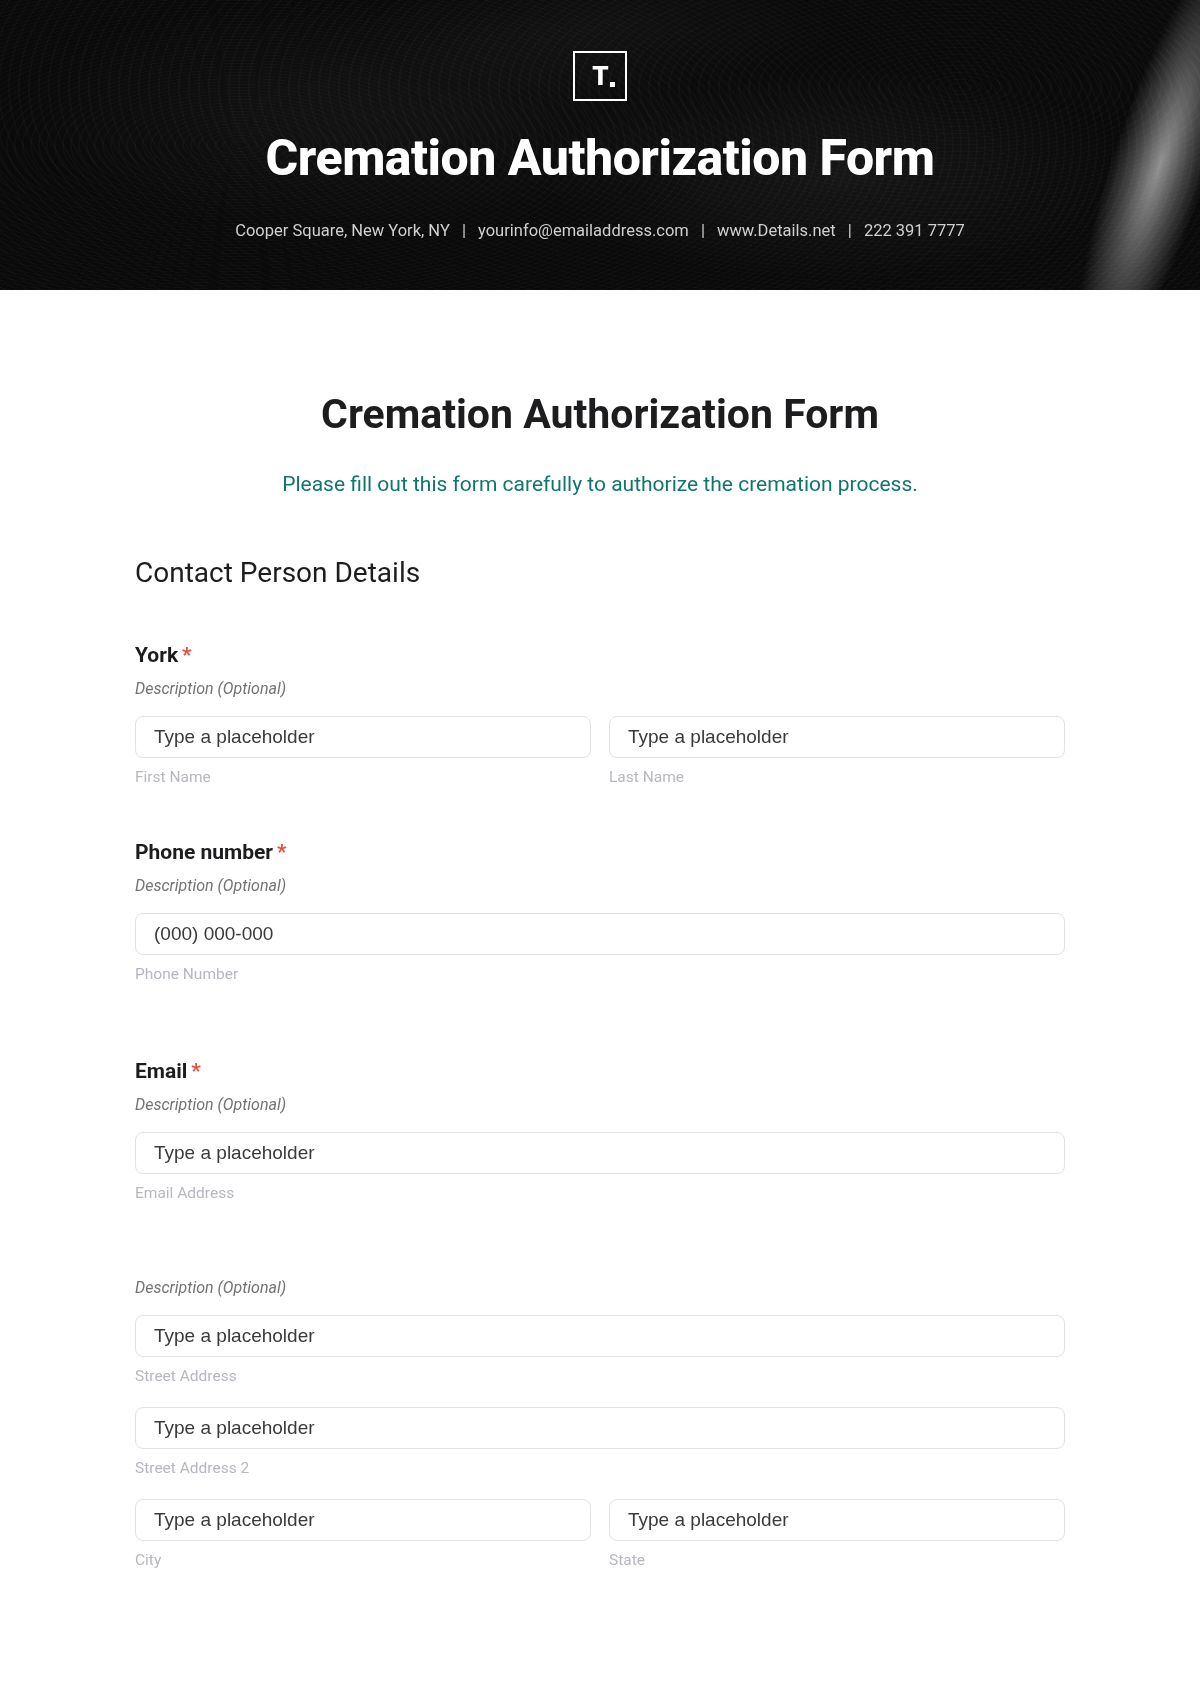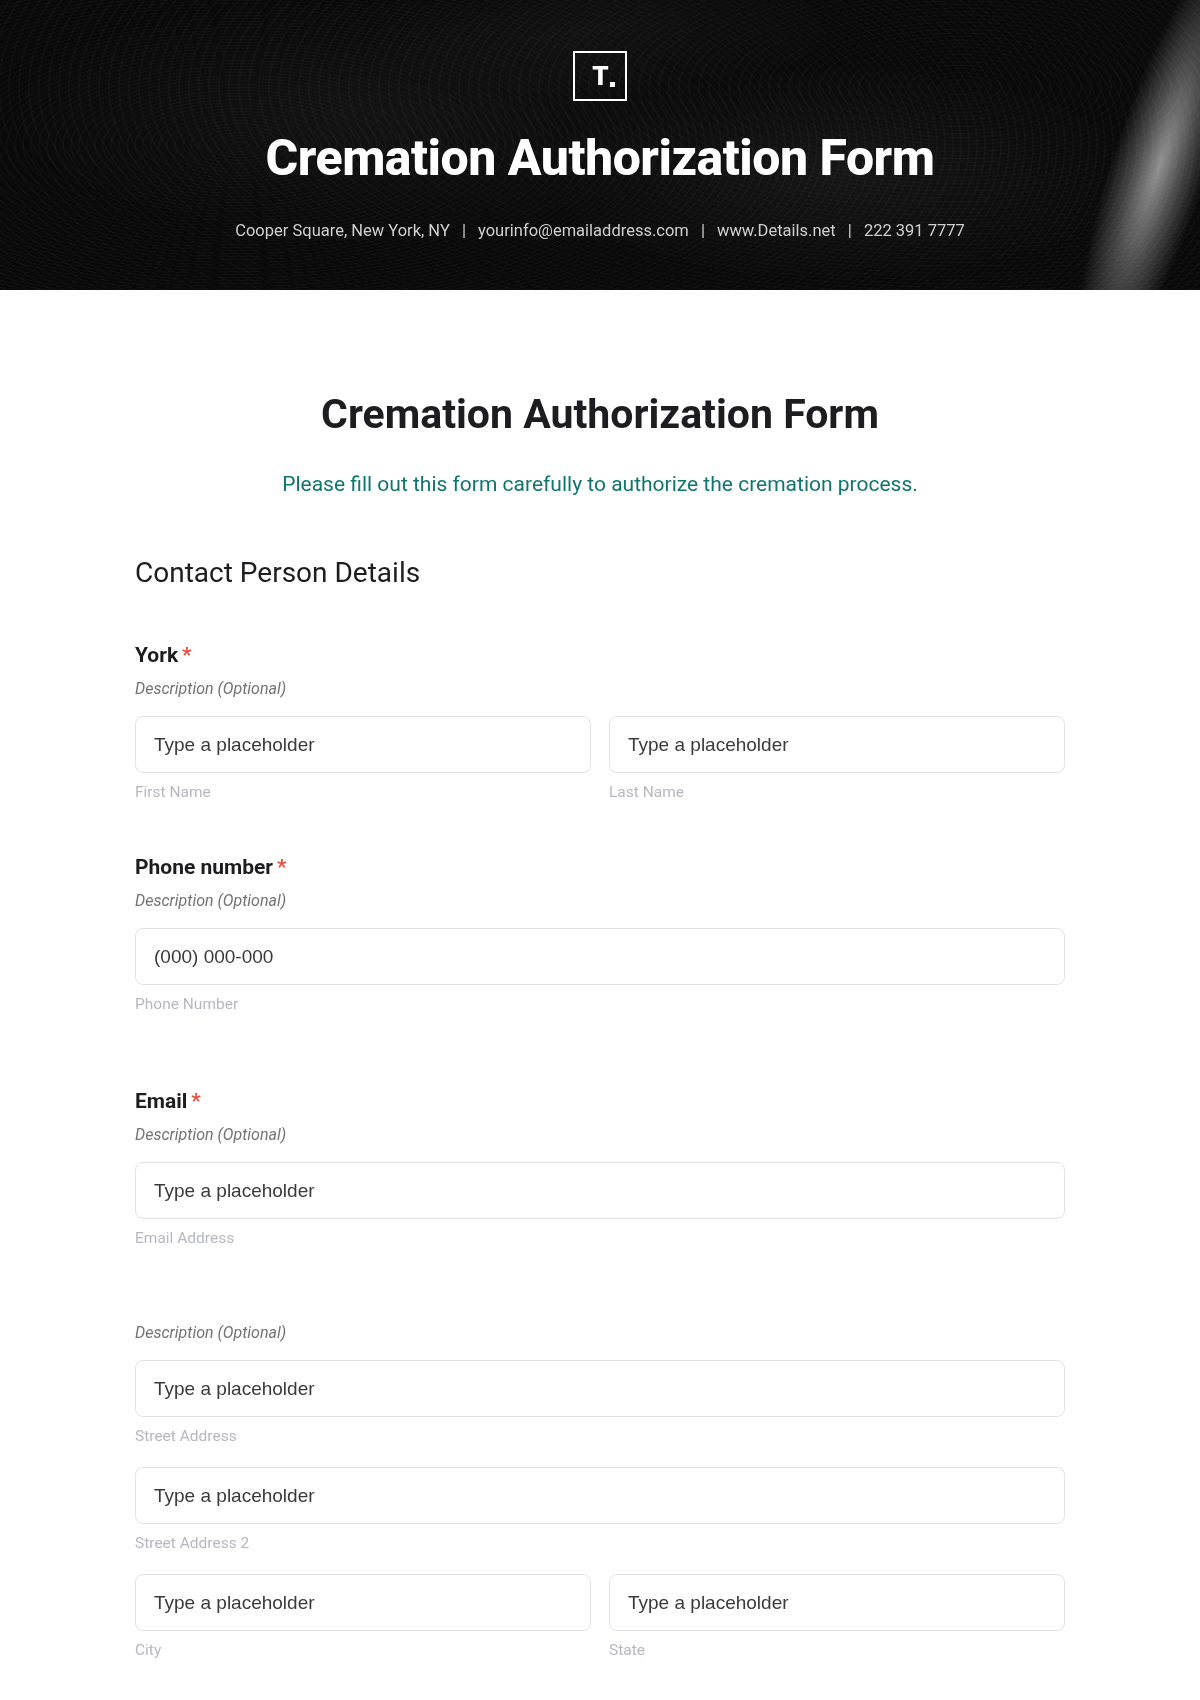"Type a placeholder" .text-input { height: 57px -> 42px }
